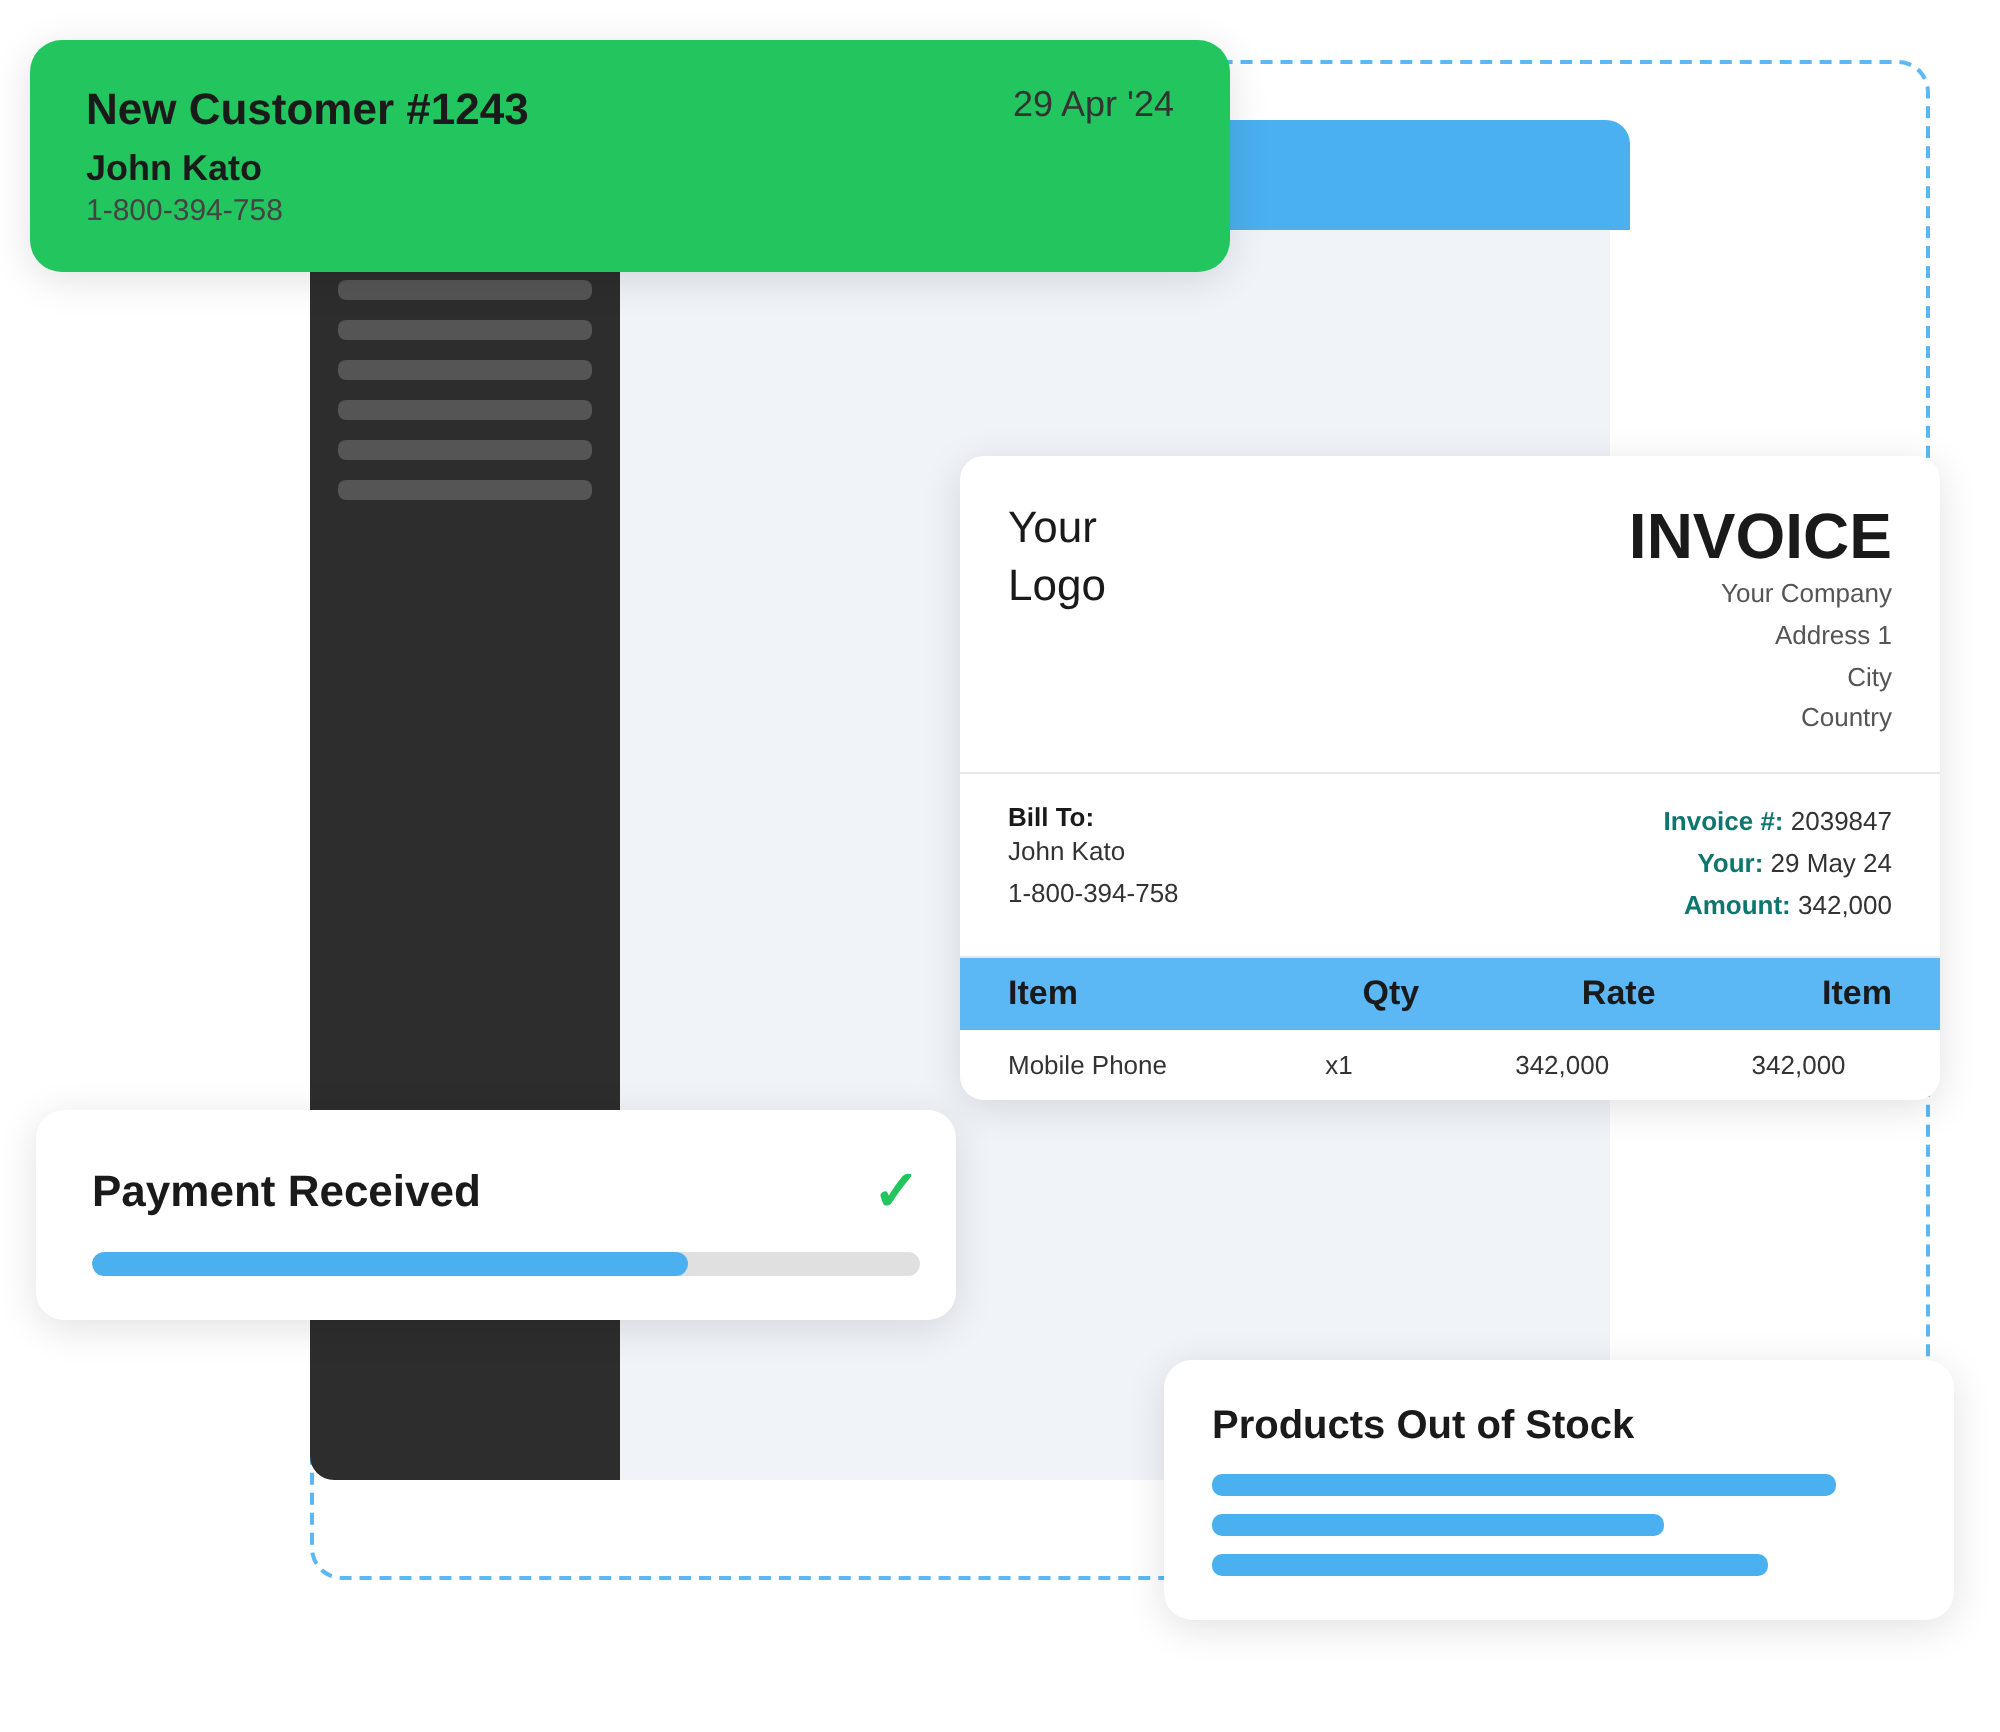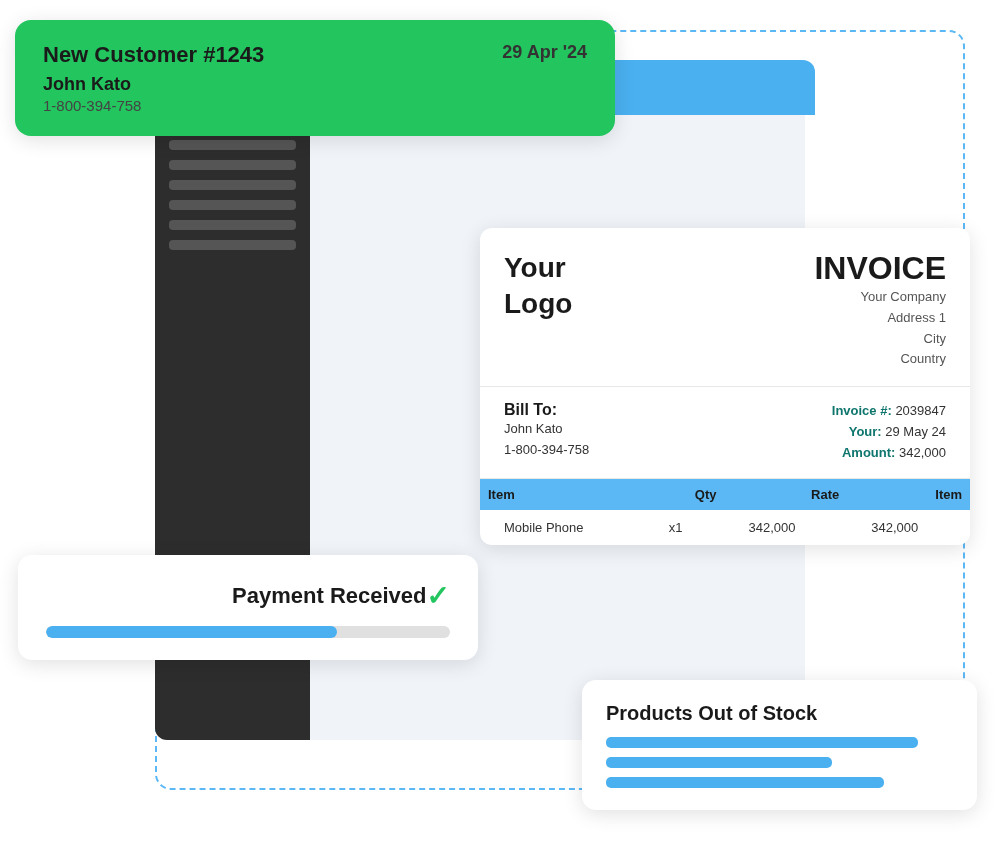"29 Apr '24" .customer-date { font-weight: 700 -> 400 }
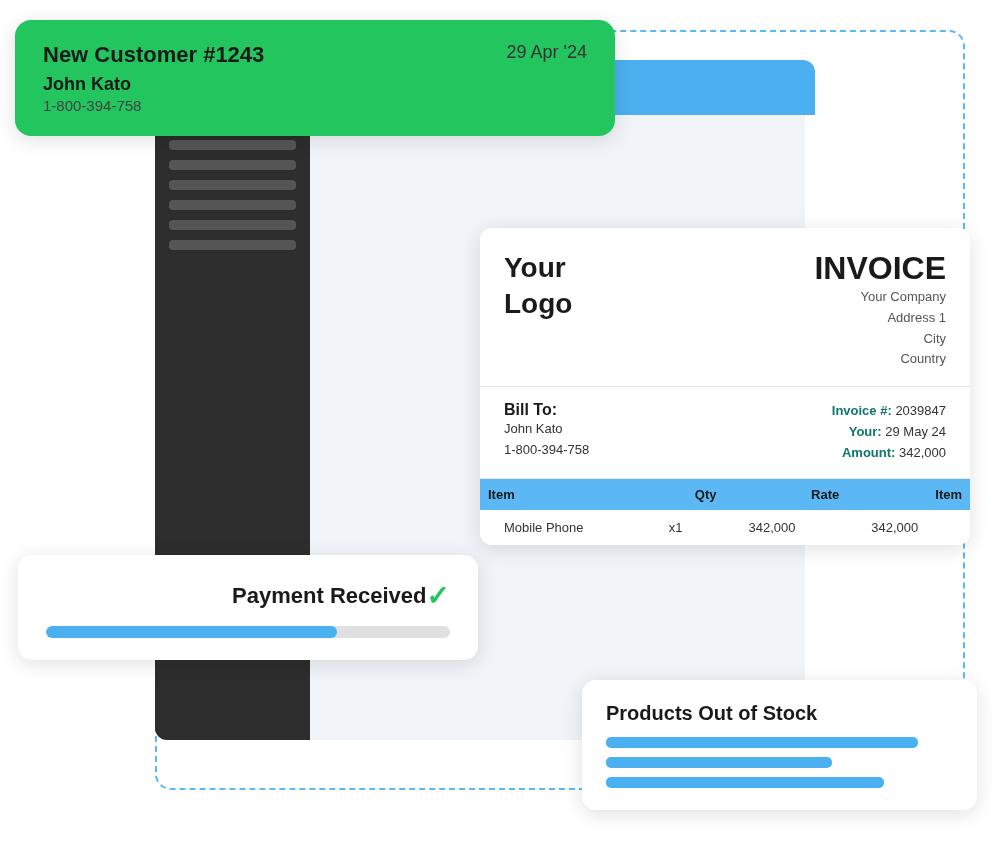"Your" .invoice-logo { font-size: 28px -> 22px; font-weight: 700 -> 400 }
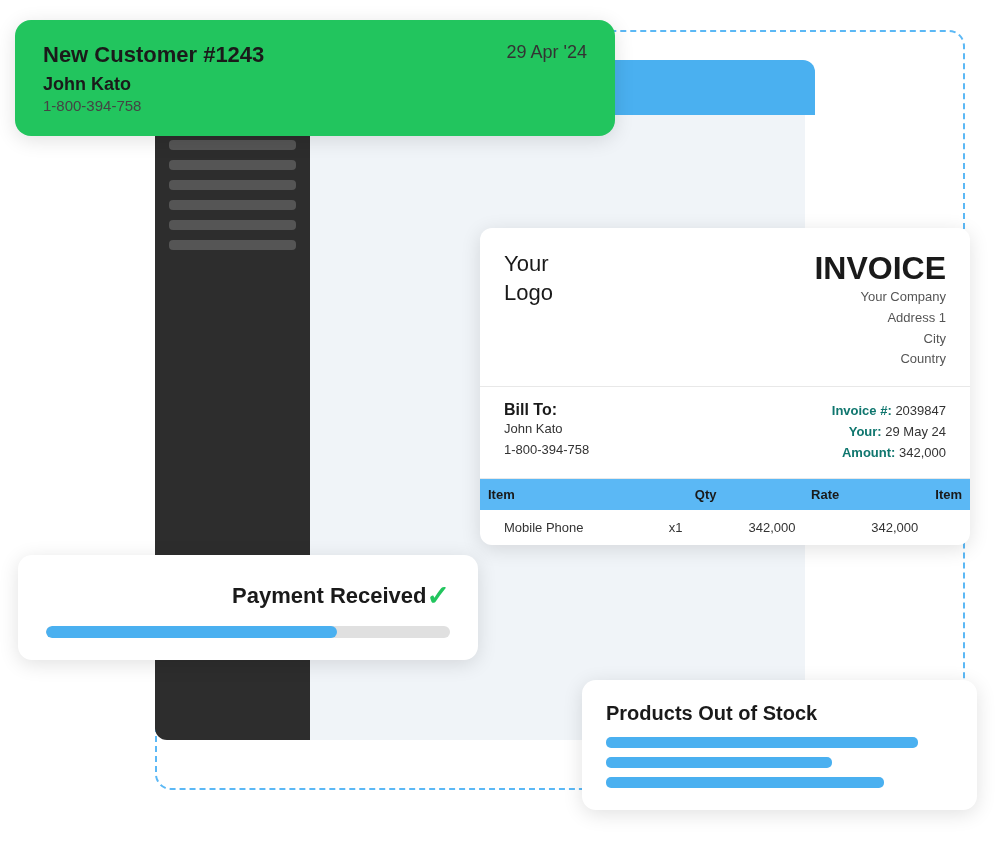"Bill To:" .bill-to h4 { font-size: 16px -> 13px }
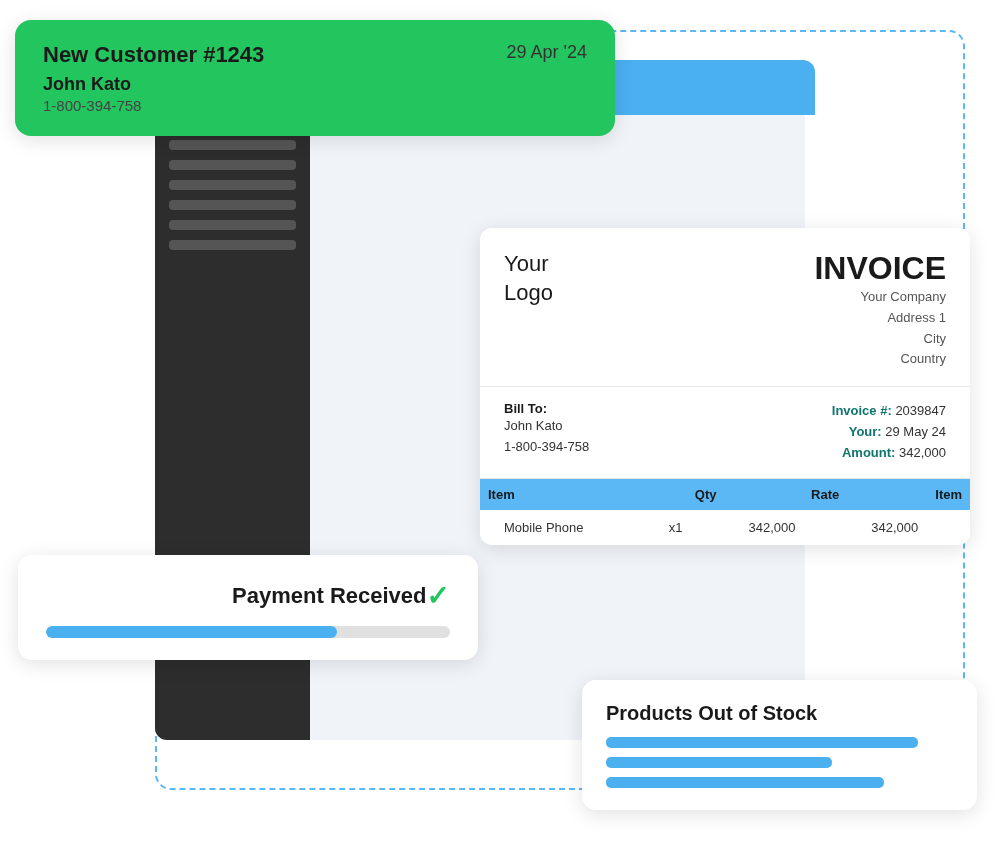"Item" .invoice-table thead th { font-size: 13px -> 17px; padding: 8px 8px -> 8px 24px }
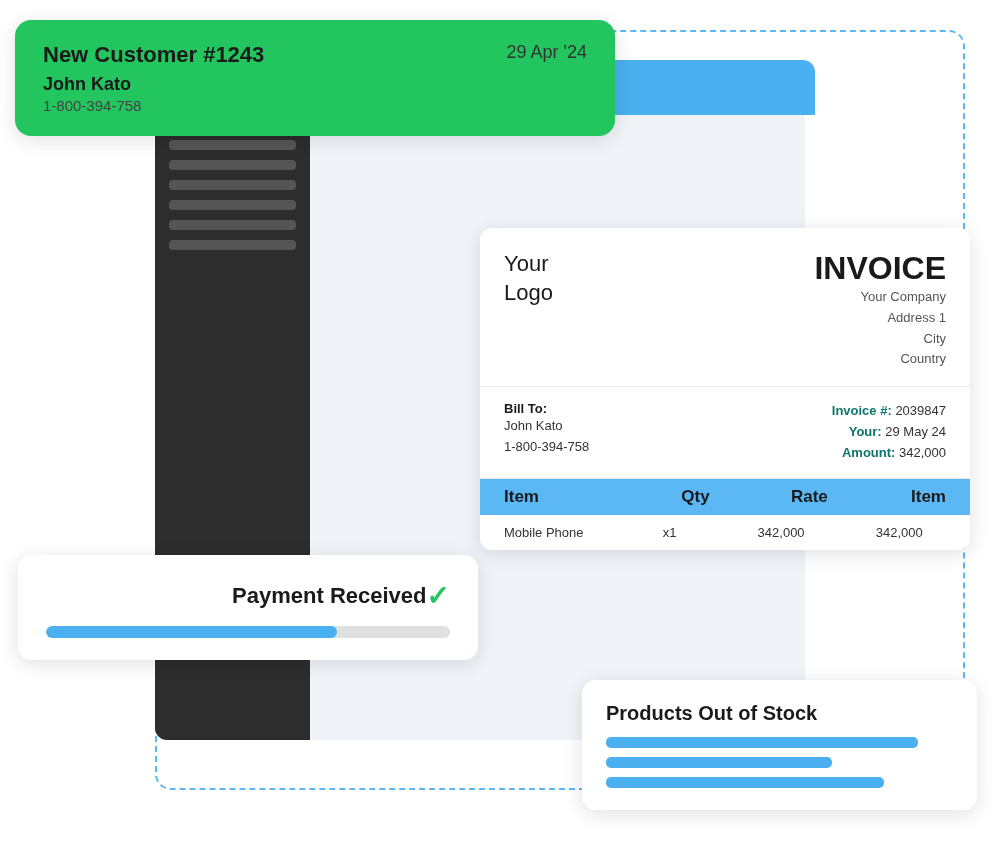"Payment Received" .payment-card { align-items: flex-end -> none; padding: 24px 28px 22px 28px -> 24px 18px 22px 28px }
